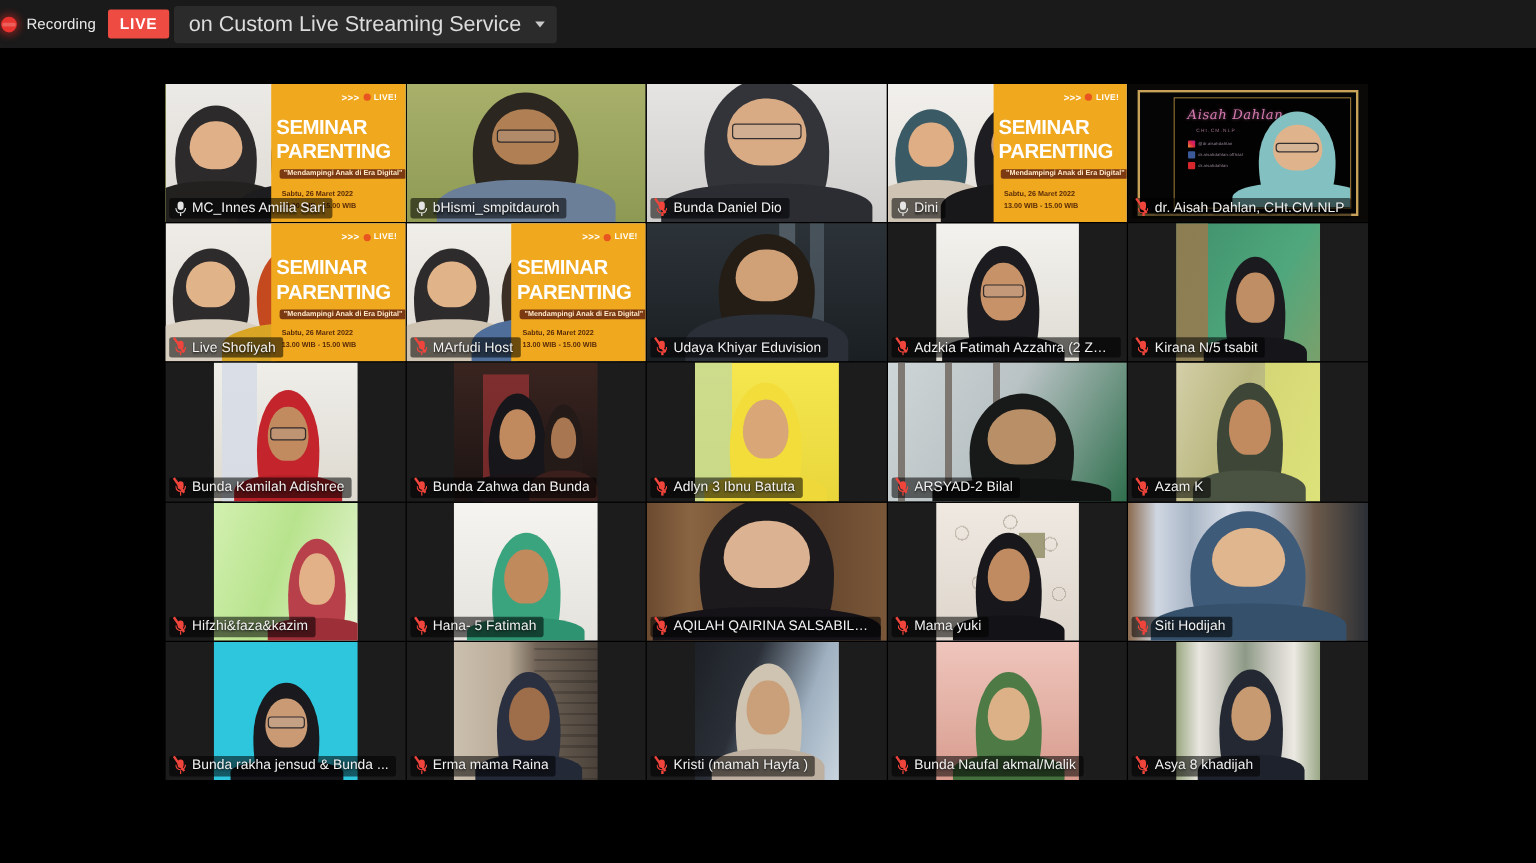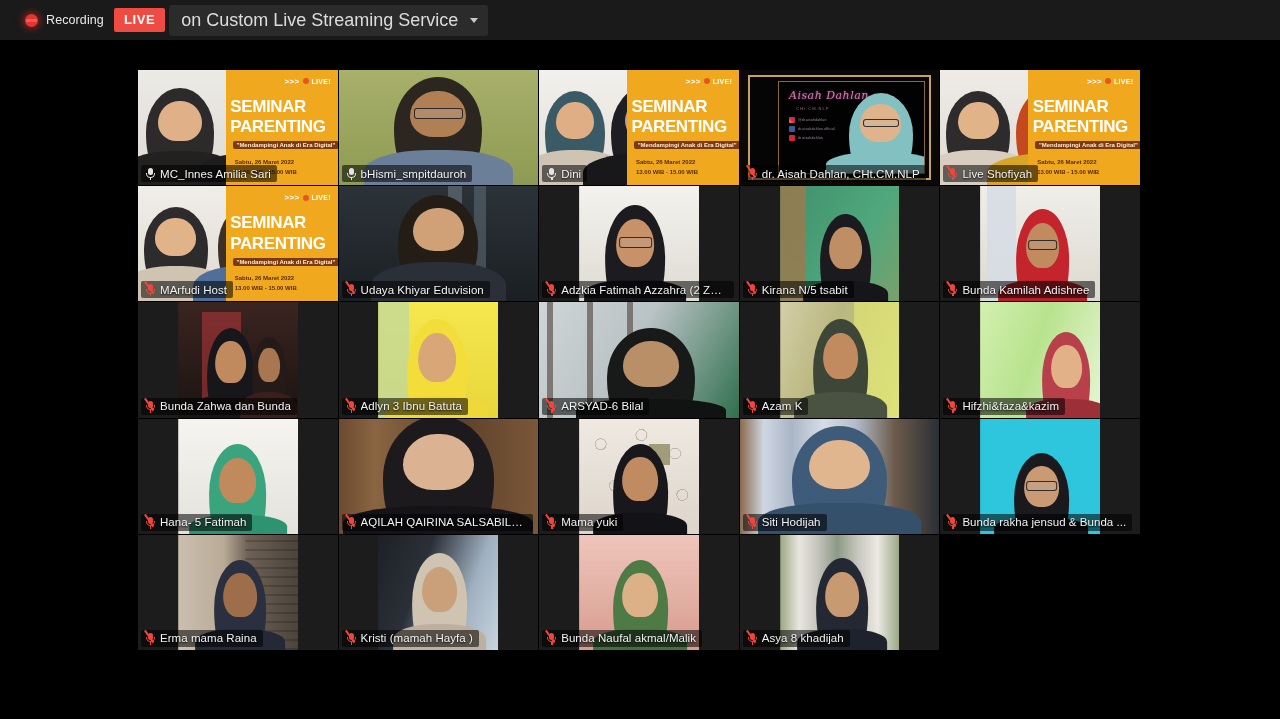"Recording" #rec-group { padding-left: 25px -> 1px }
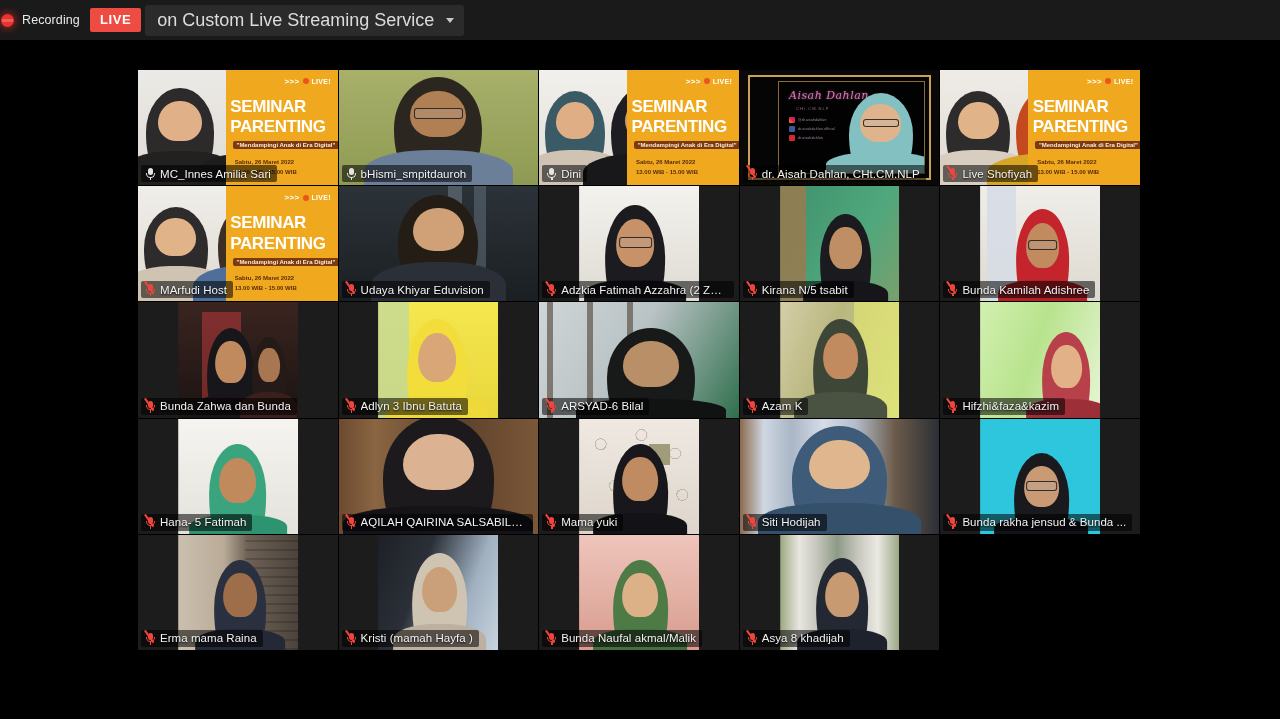"Bunda Daniel Dio" div.tile { html: none -> <div> <div> <div></div> <div></div> <div></div> <div></div> <div></div> </div> <div> <span> <span></span> <span></span> <span></span> <span></span> </span> <span>Bunda Daniel Dio</span> </div> </div> }
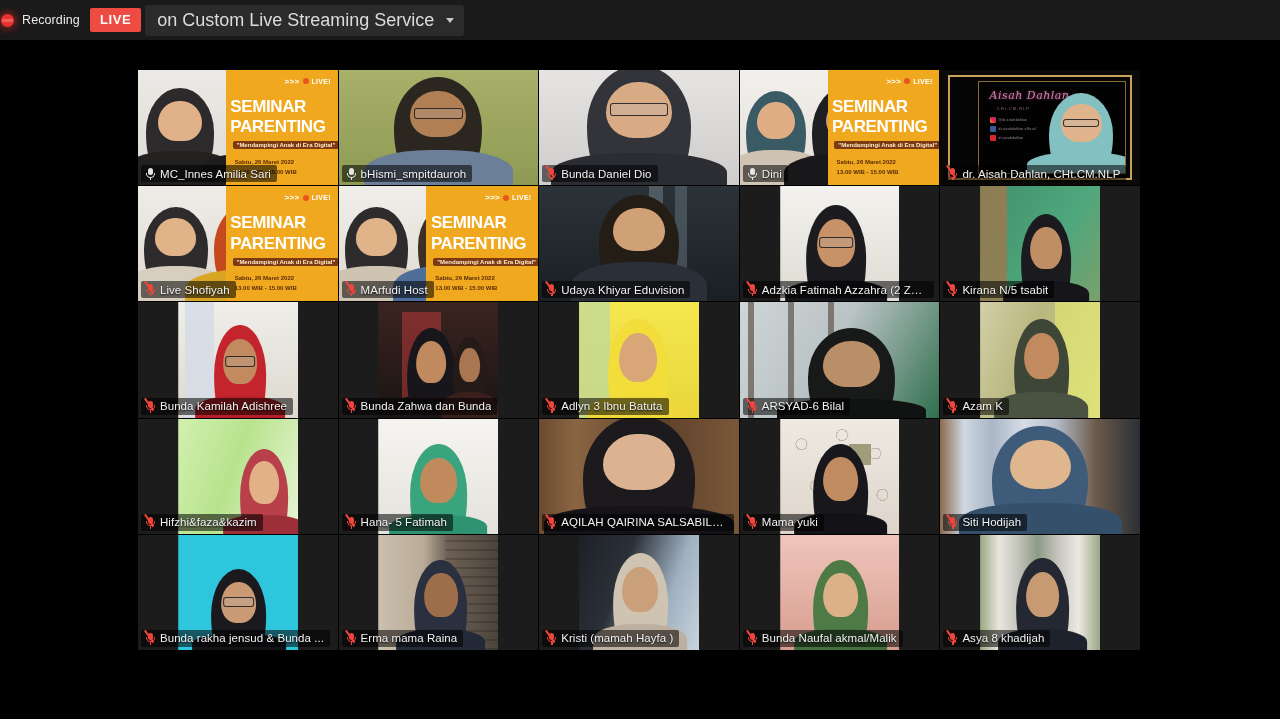"ARSYAD-6 Bilal" span.nametext { text: ARSYAD-6 -> ARSYAD-2 }
